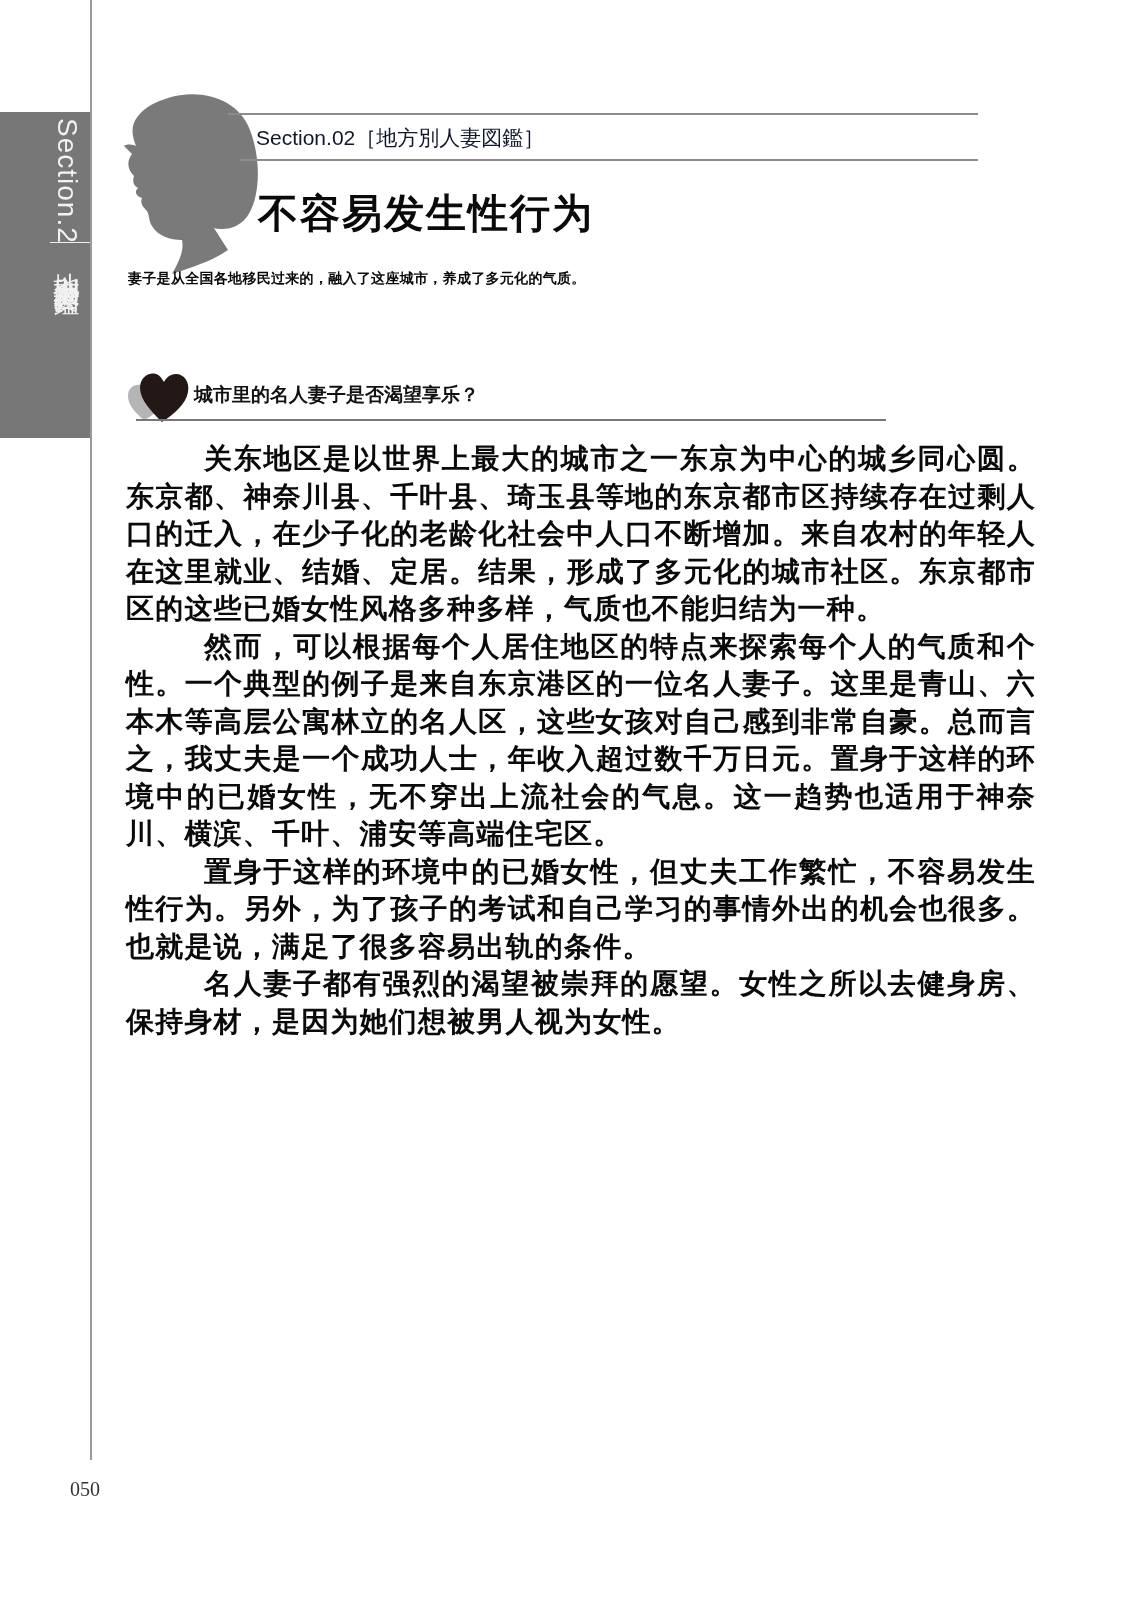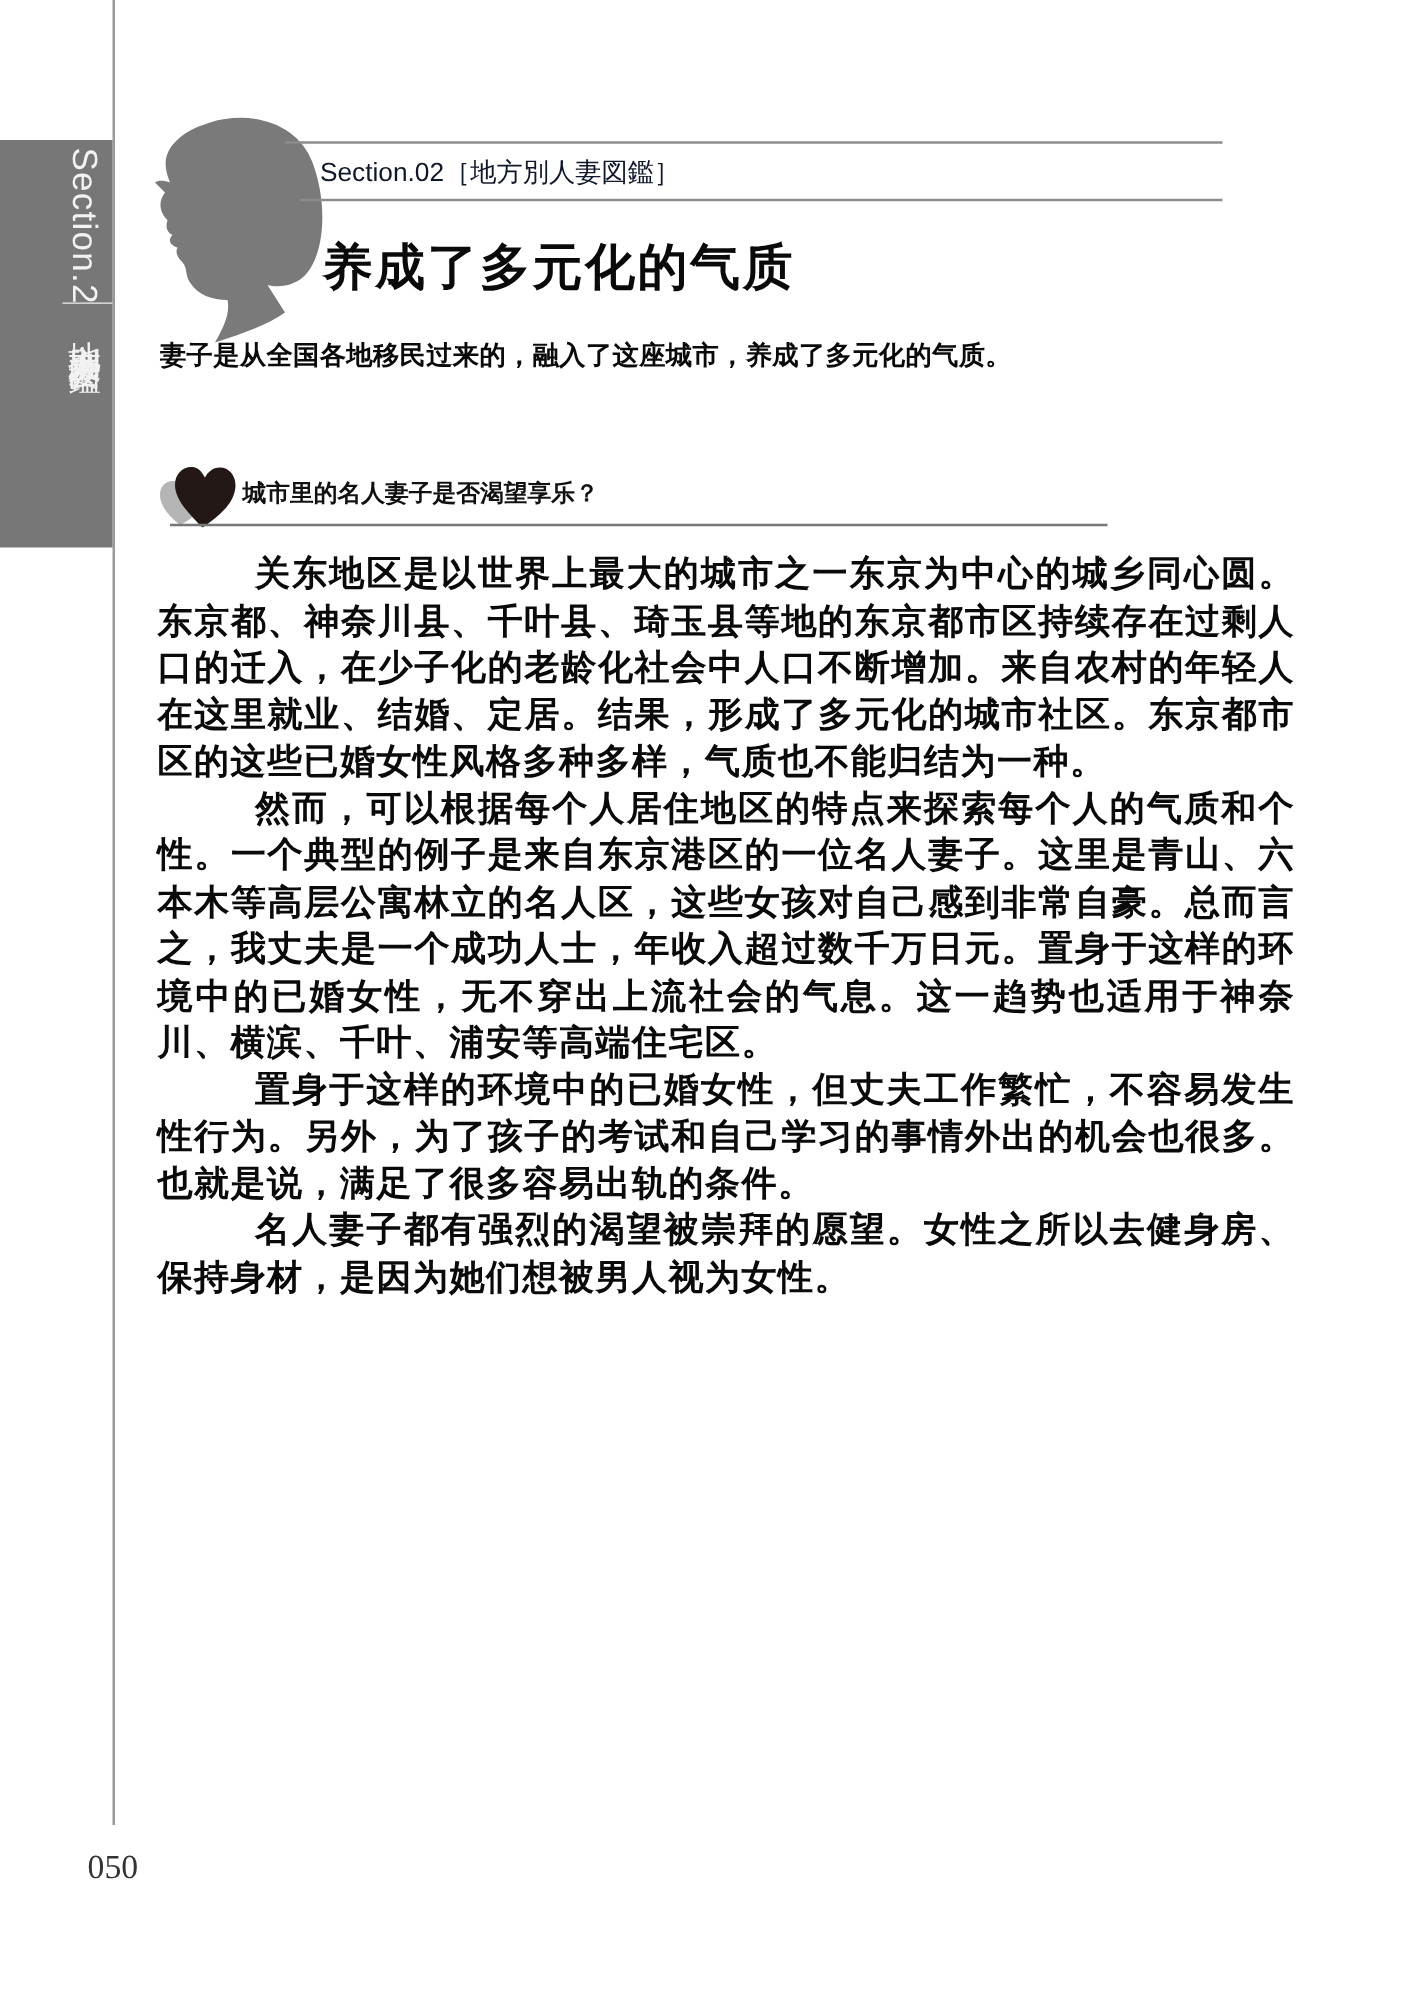"养成了多元化的气质" div.title { text: 养成了多元化的气质 -> 不容易发生性行为 }
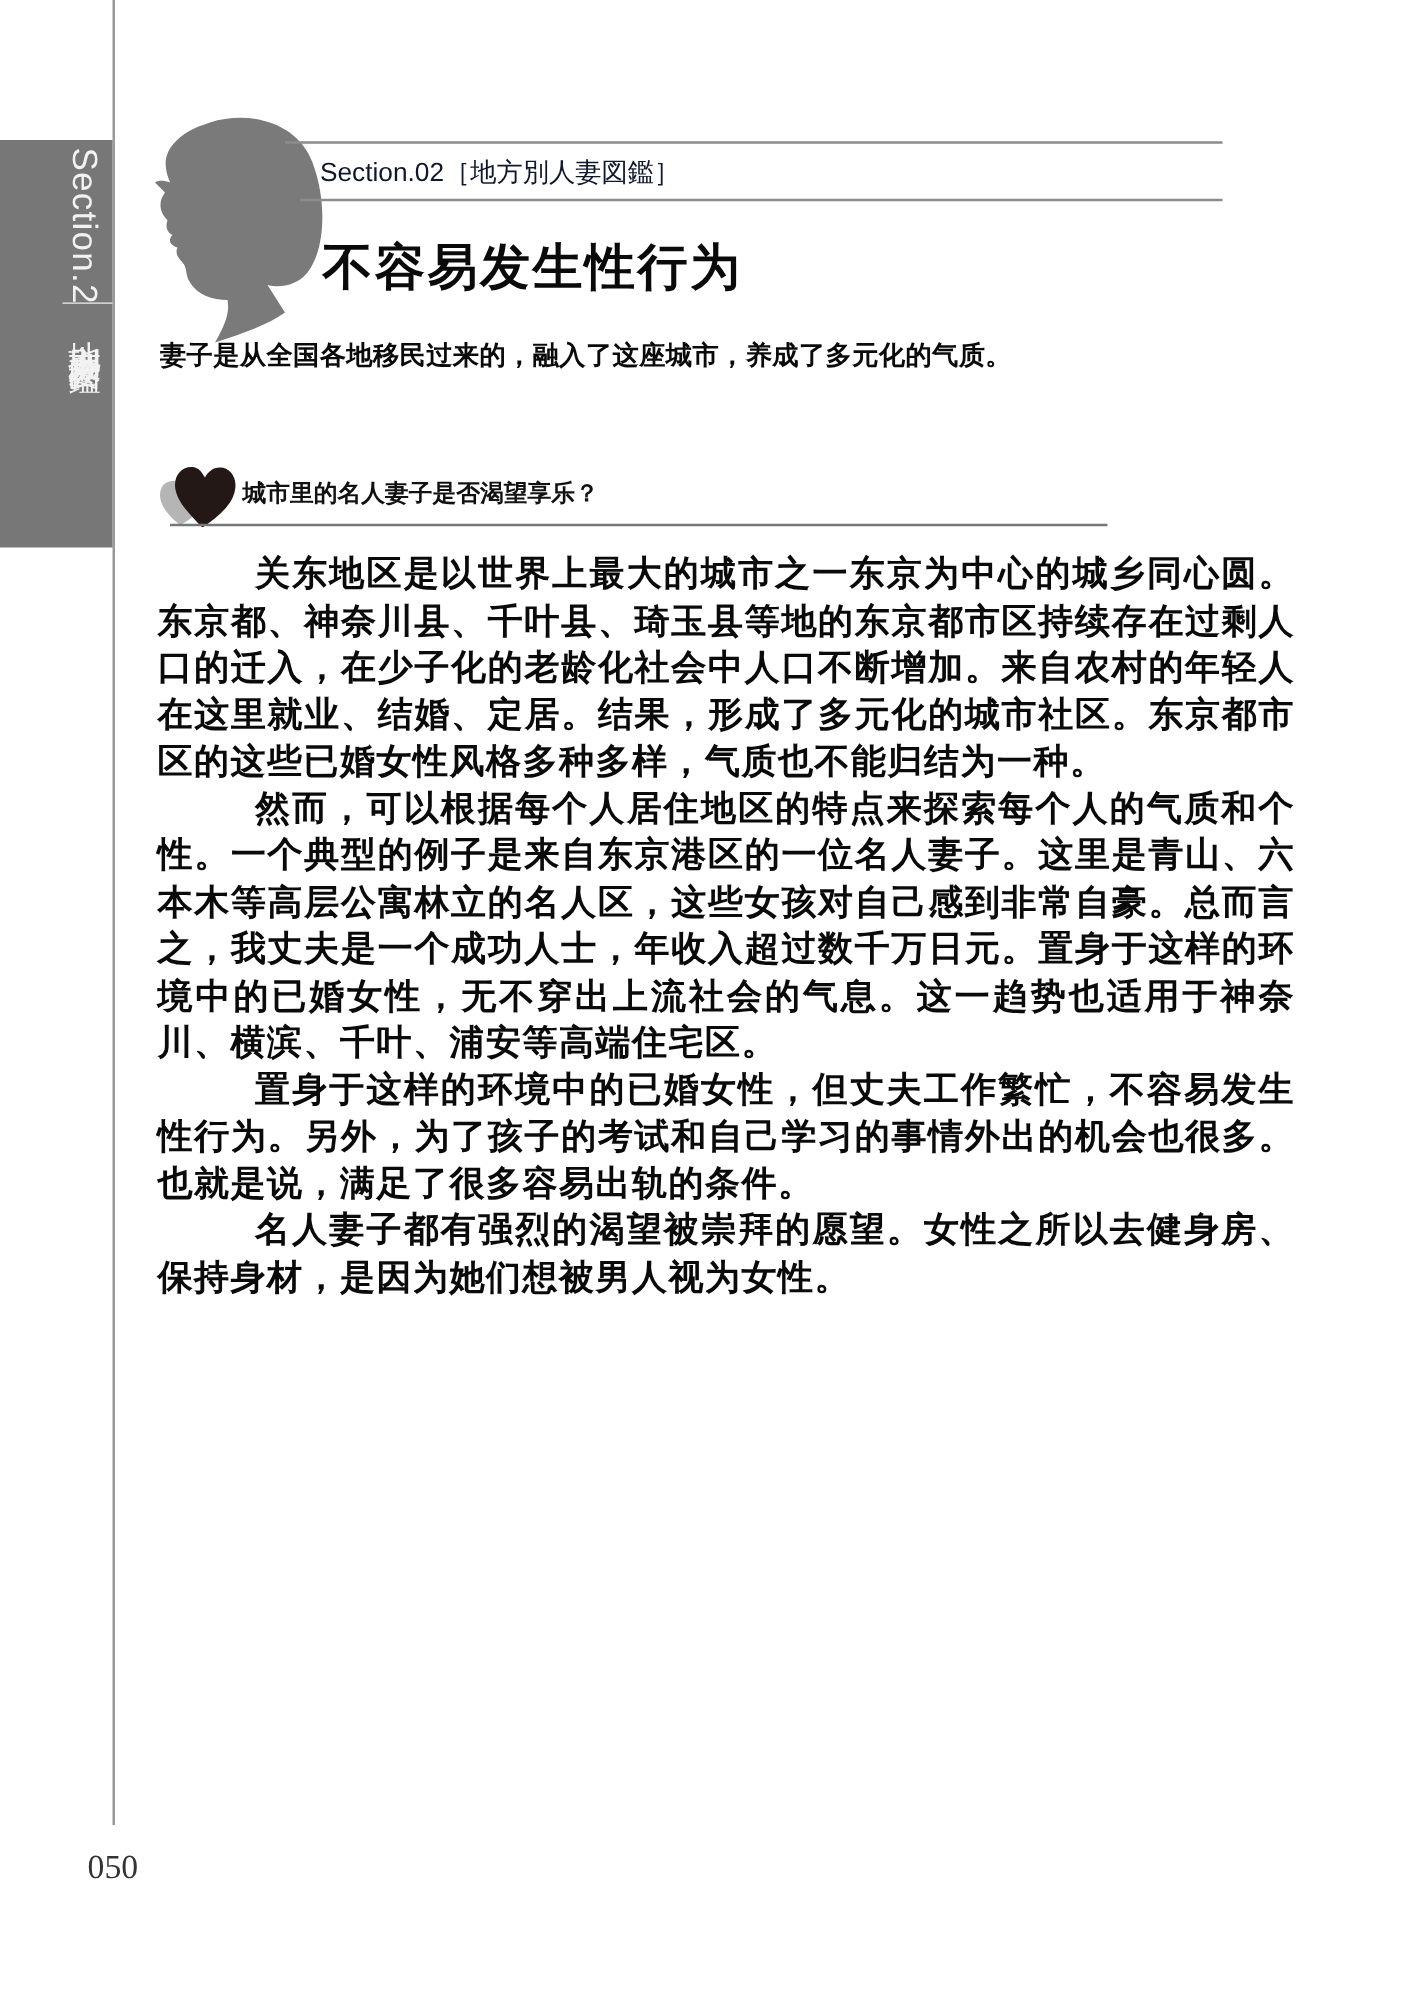"妻子是从全国各地移民过来的，融入了这座城市，养成了多元化的气质。" .subtitle { font-size: 21px -> 14px }
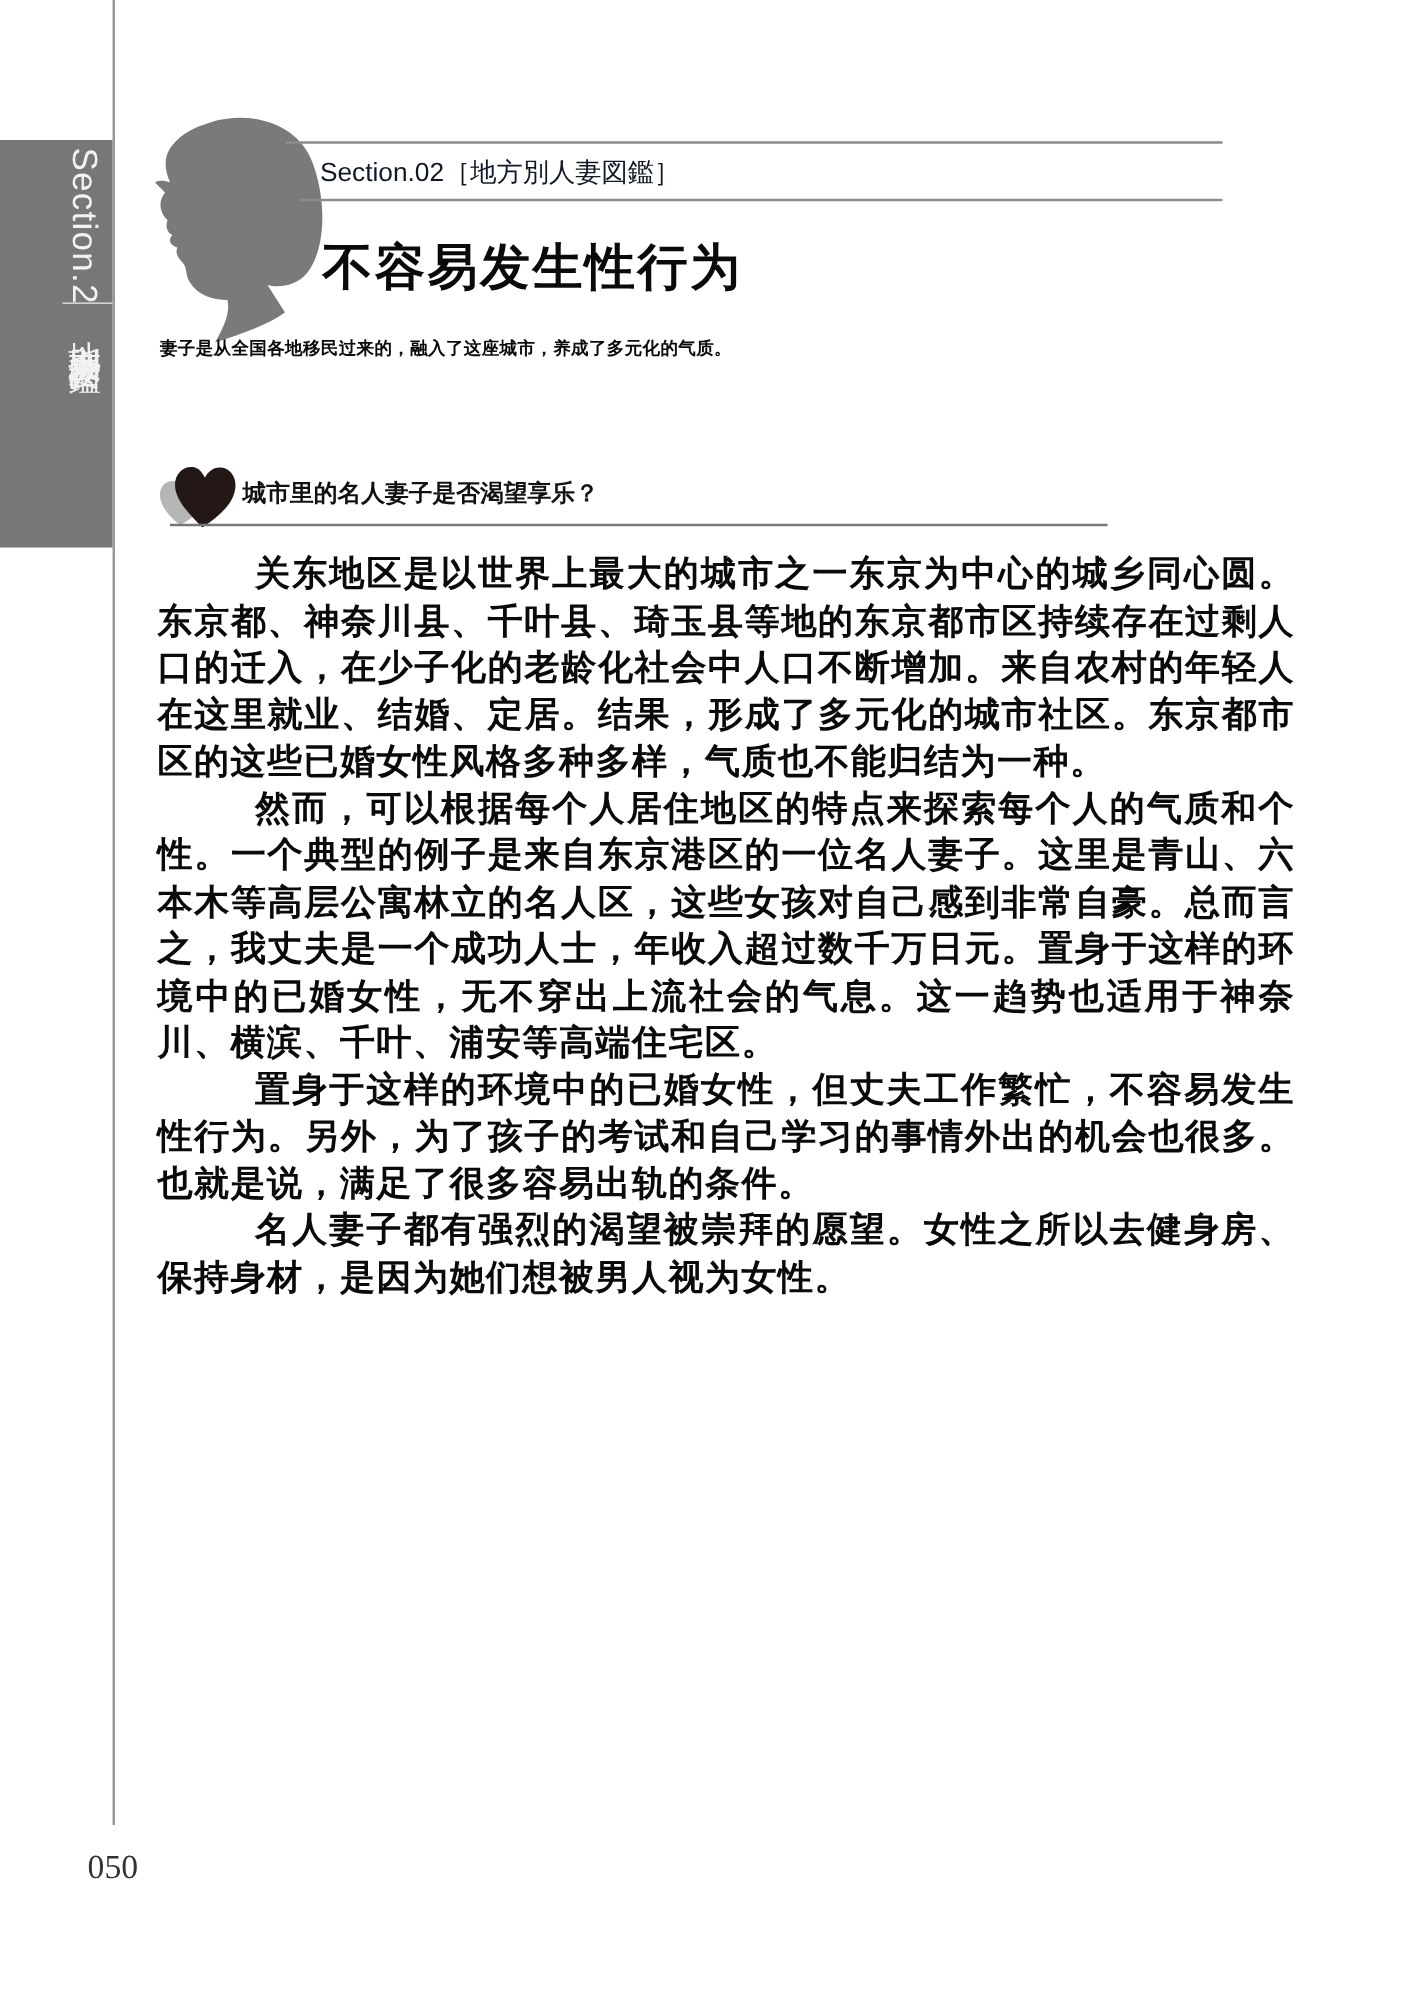"050" .page-number { font-size: 27px -> 20px }
